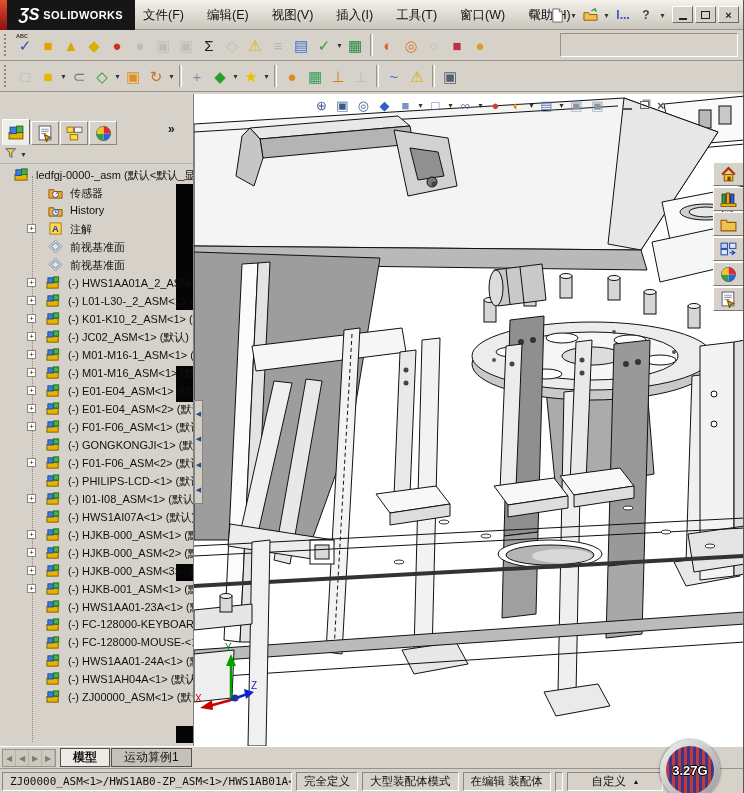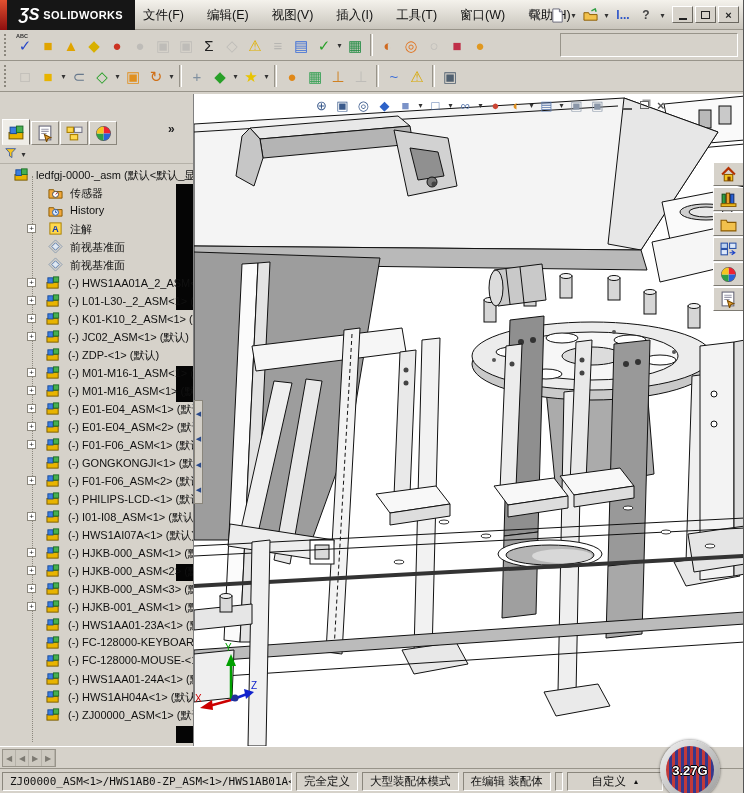"(-) ZDP-<1> (默认)" div.trow { html: <div> <span><svg> <rect></rect> <rect></rect> <rect></rect> </svg></span> <span>(-) ZDP-&lt;1&gt; (默认)</span> </div> -> none }
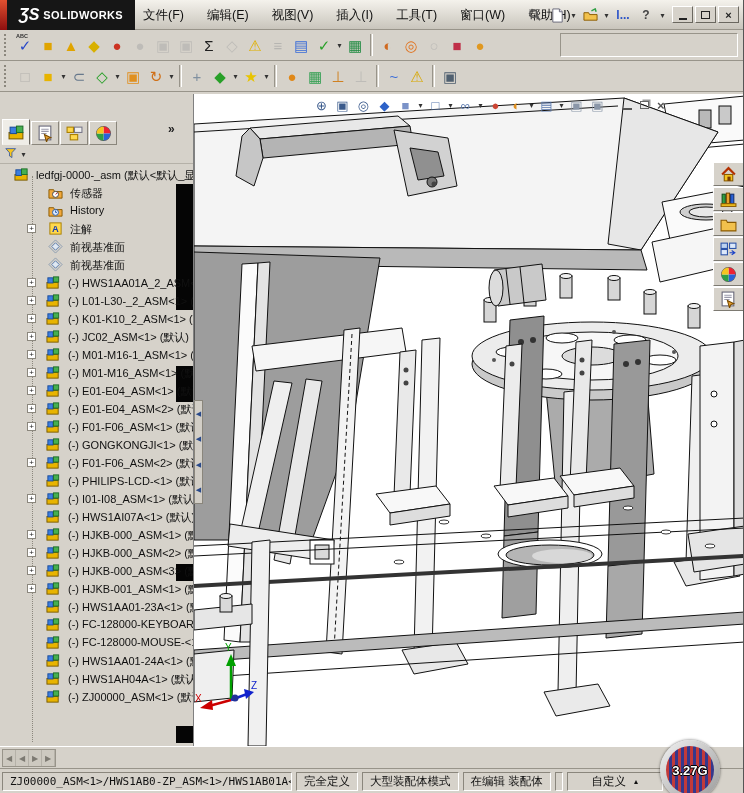"模型" div.stabs { html: none -> <div> <div>模型</div> <div>运动算例1</div> </div> }
